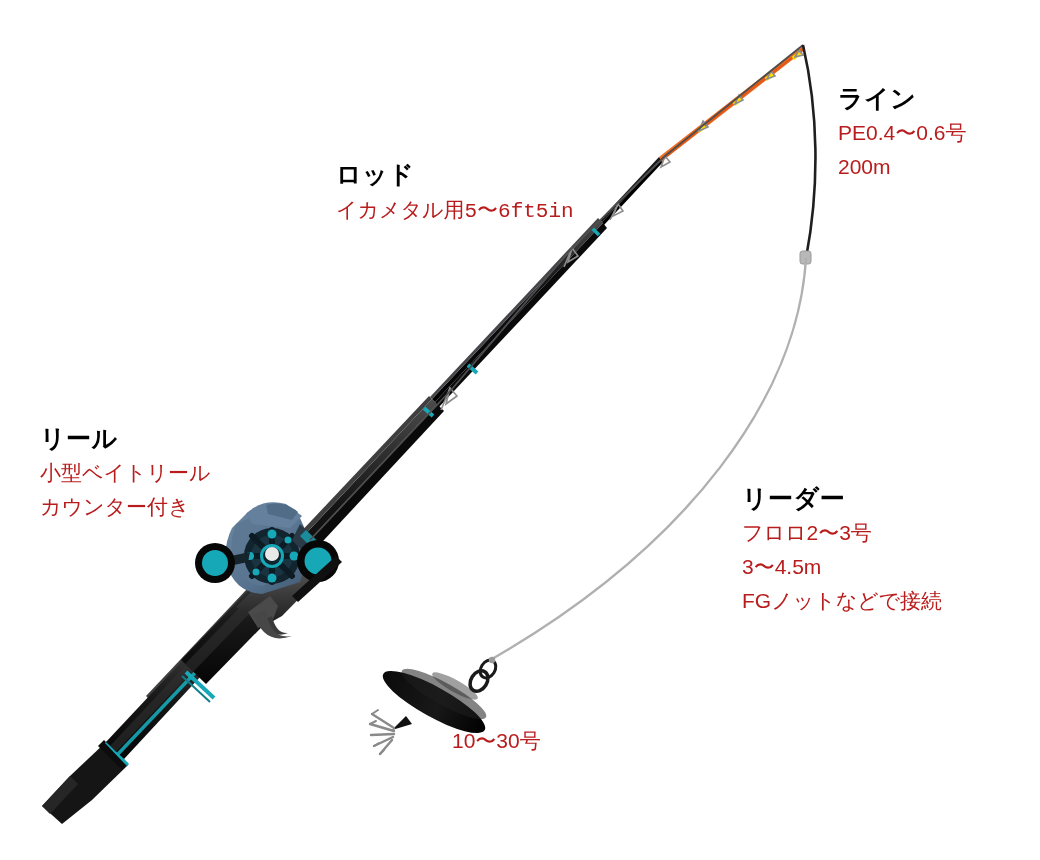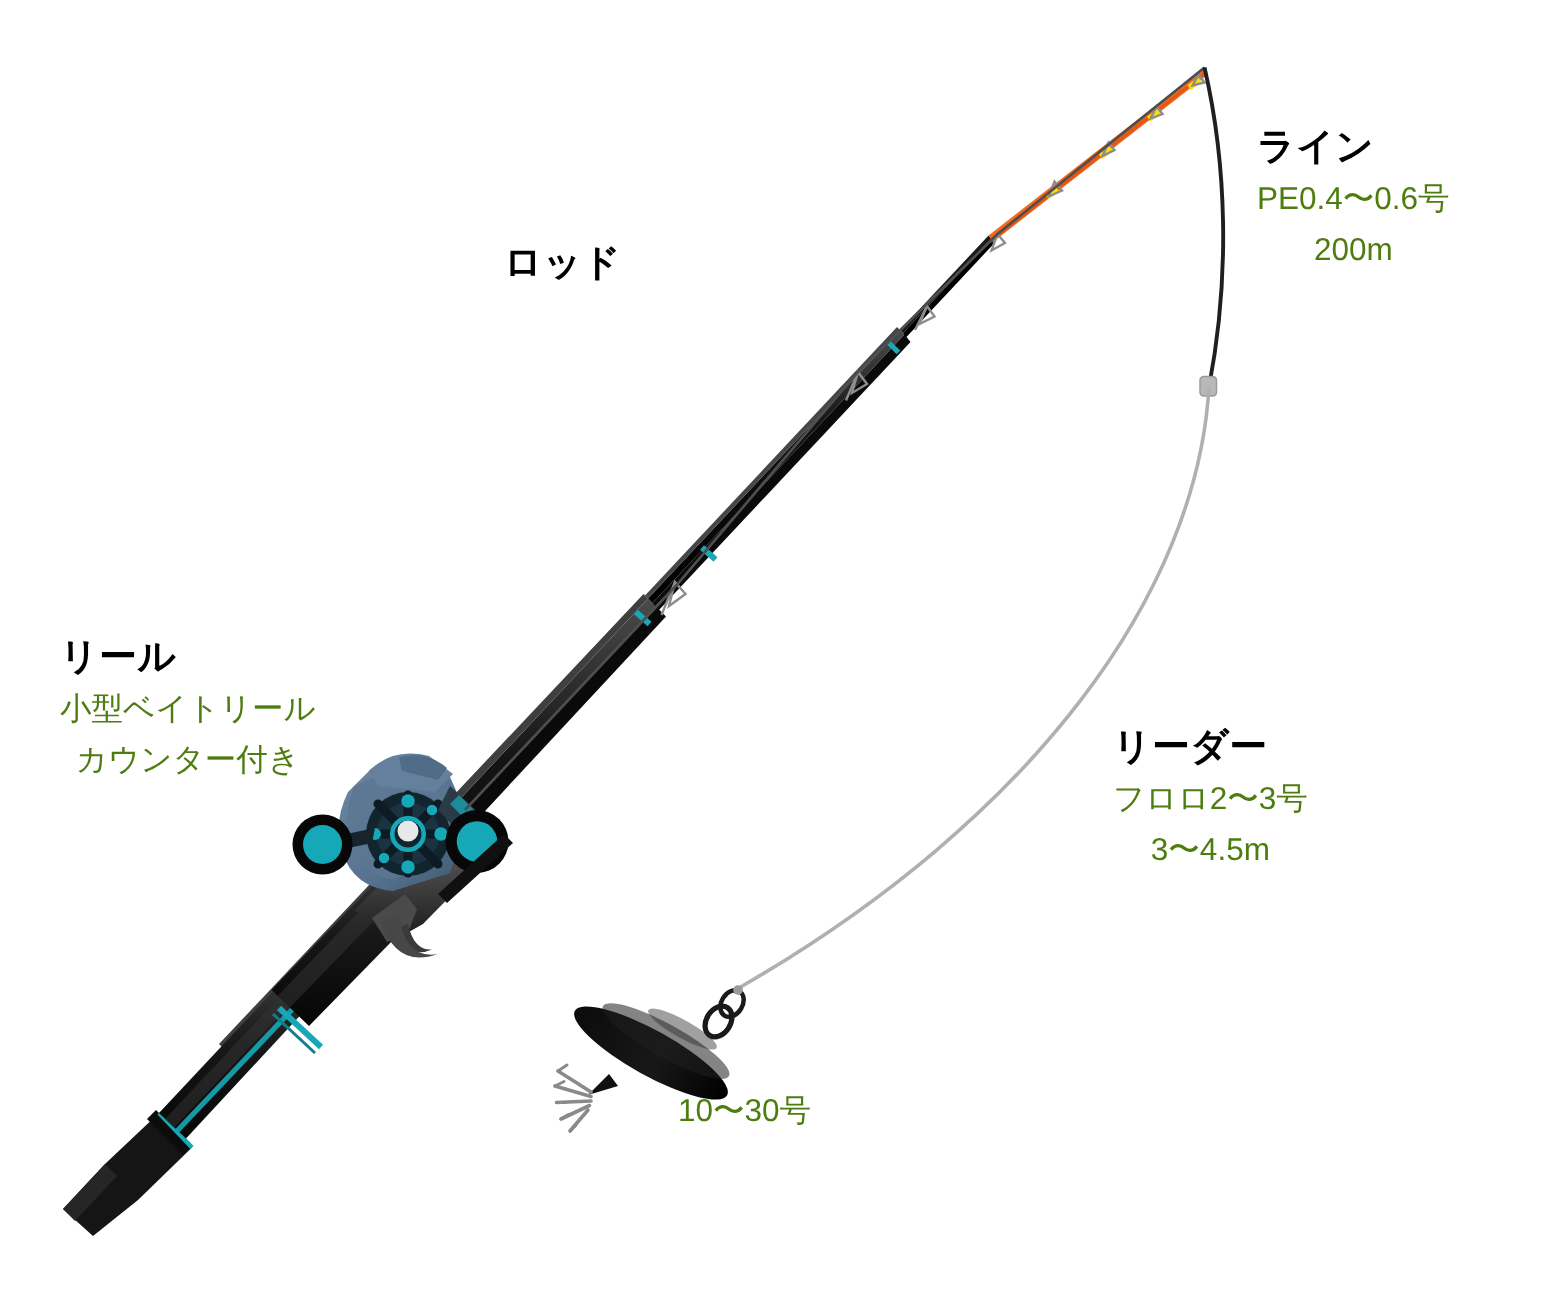"PE0.4〜0.6号" .label-line { color: #4d7c0f -> #b91c1c }
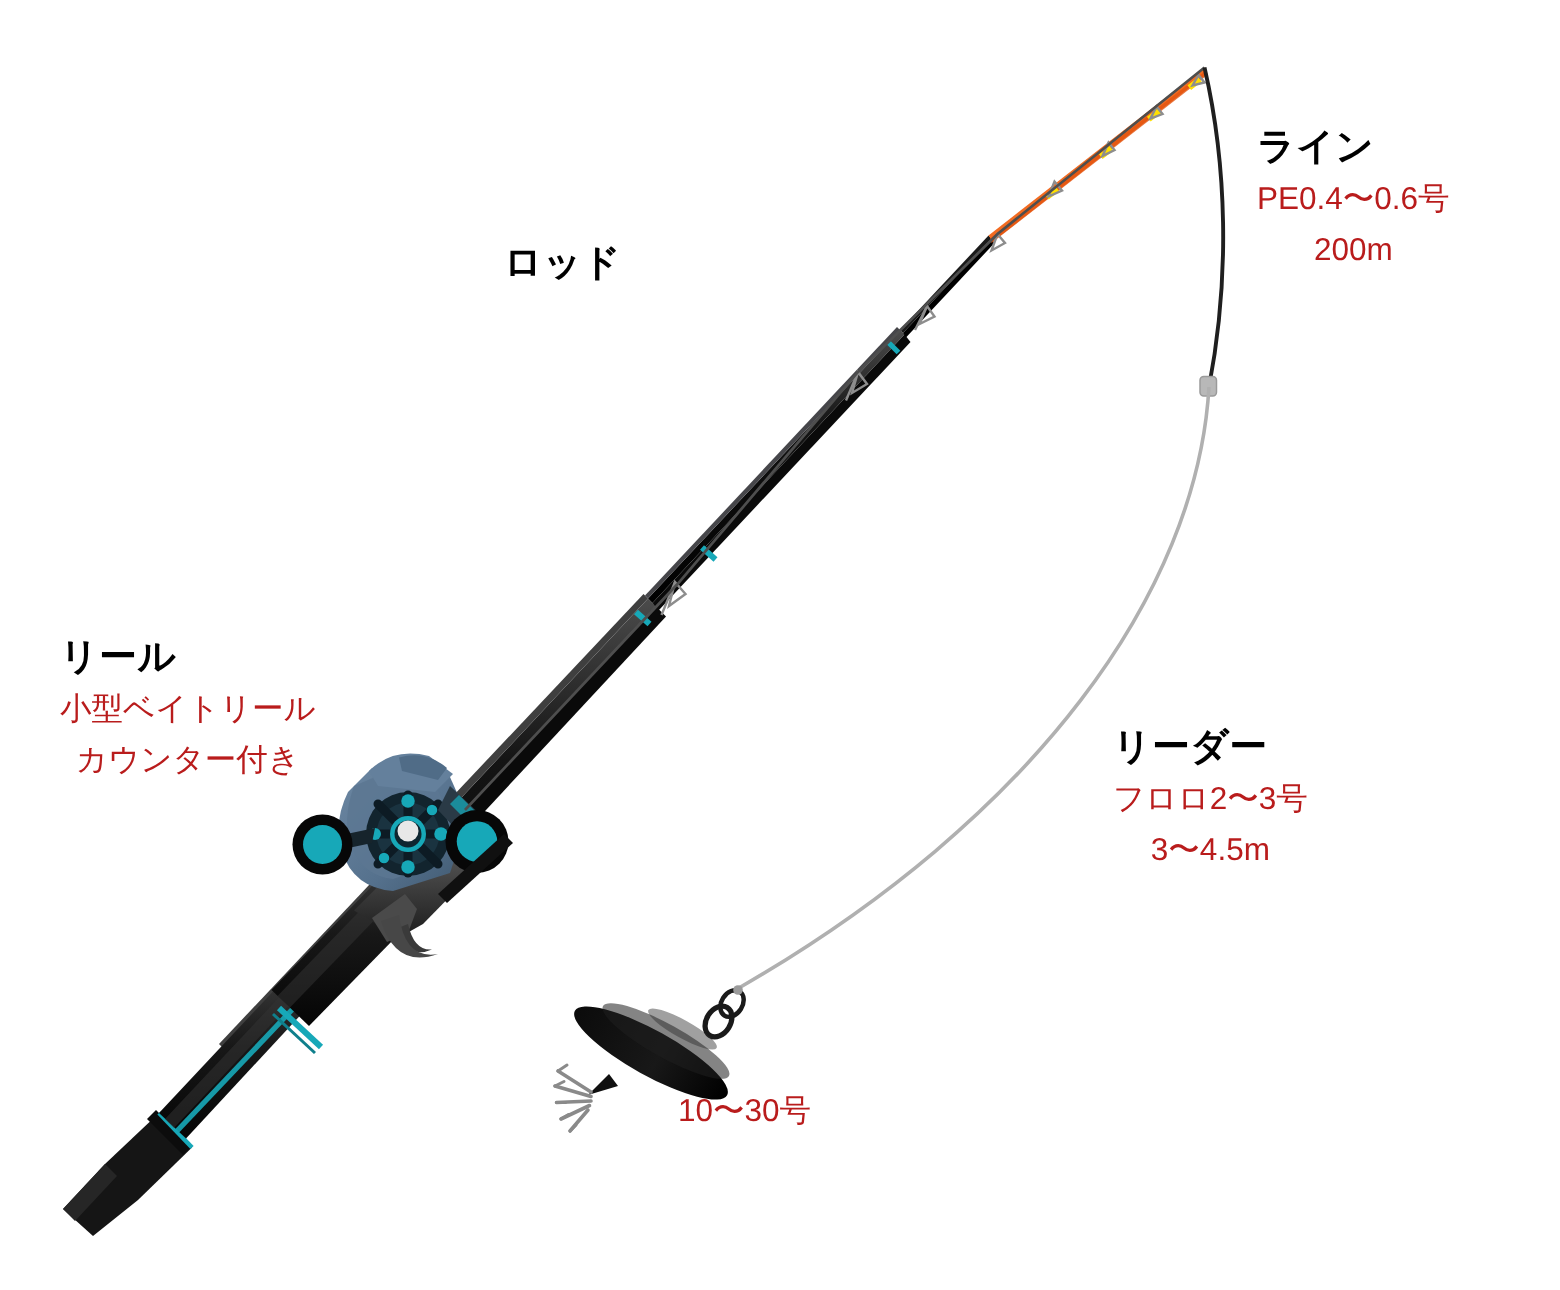"200m" .label-line:last-child { text-align: center -> none }
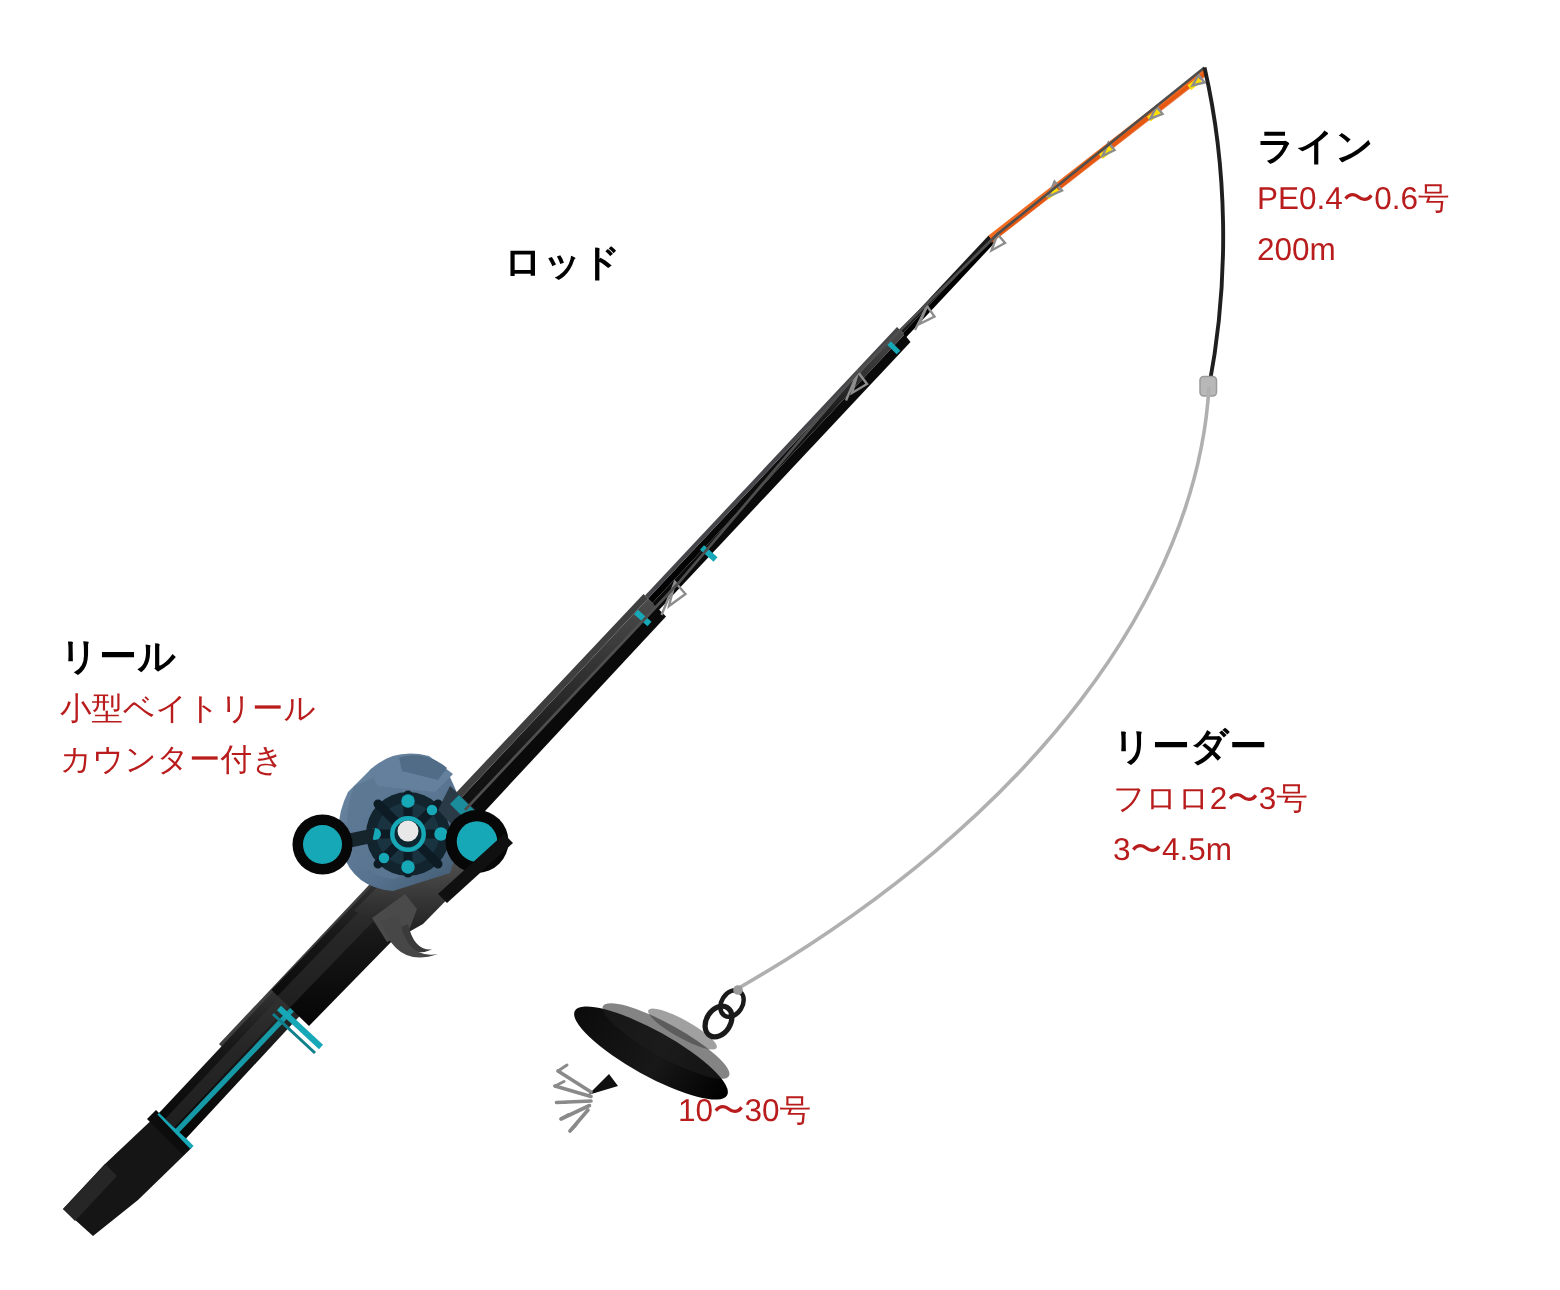"イカメタル用5〜6ft5in" div.label-line { html: none -> <div>イカメタル用5〜6ft5in</div> }
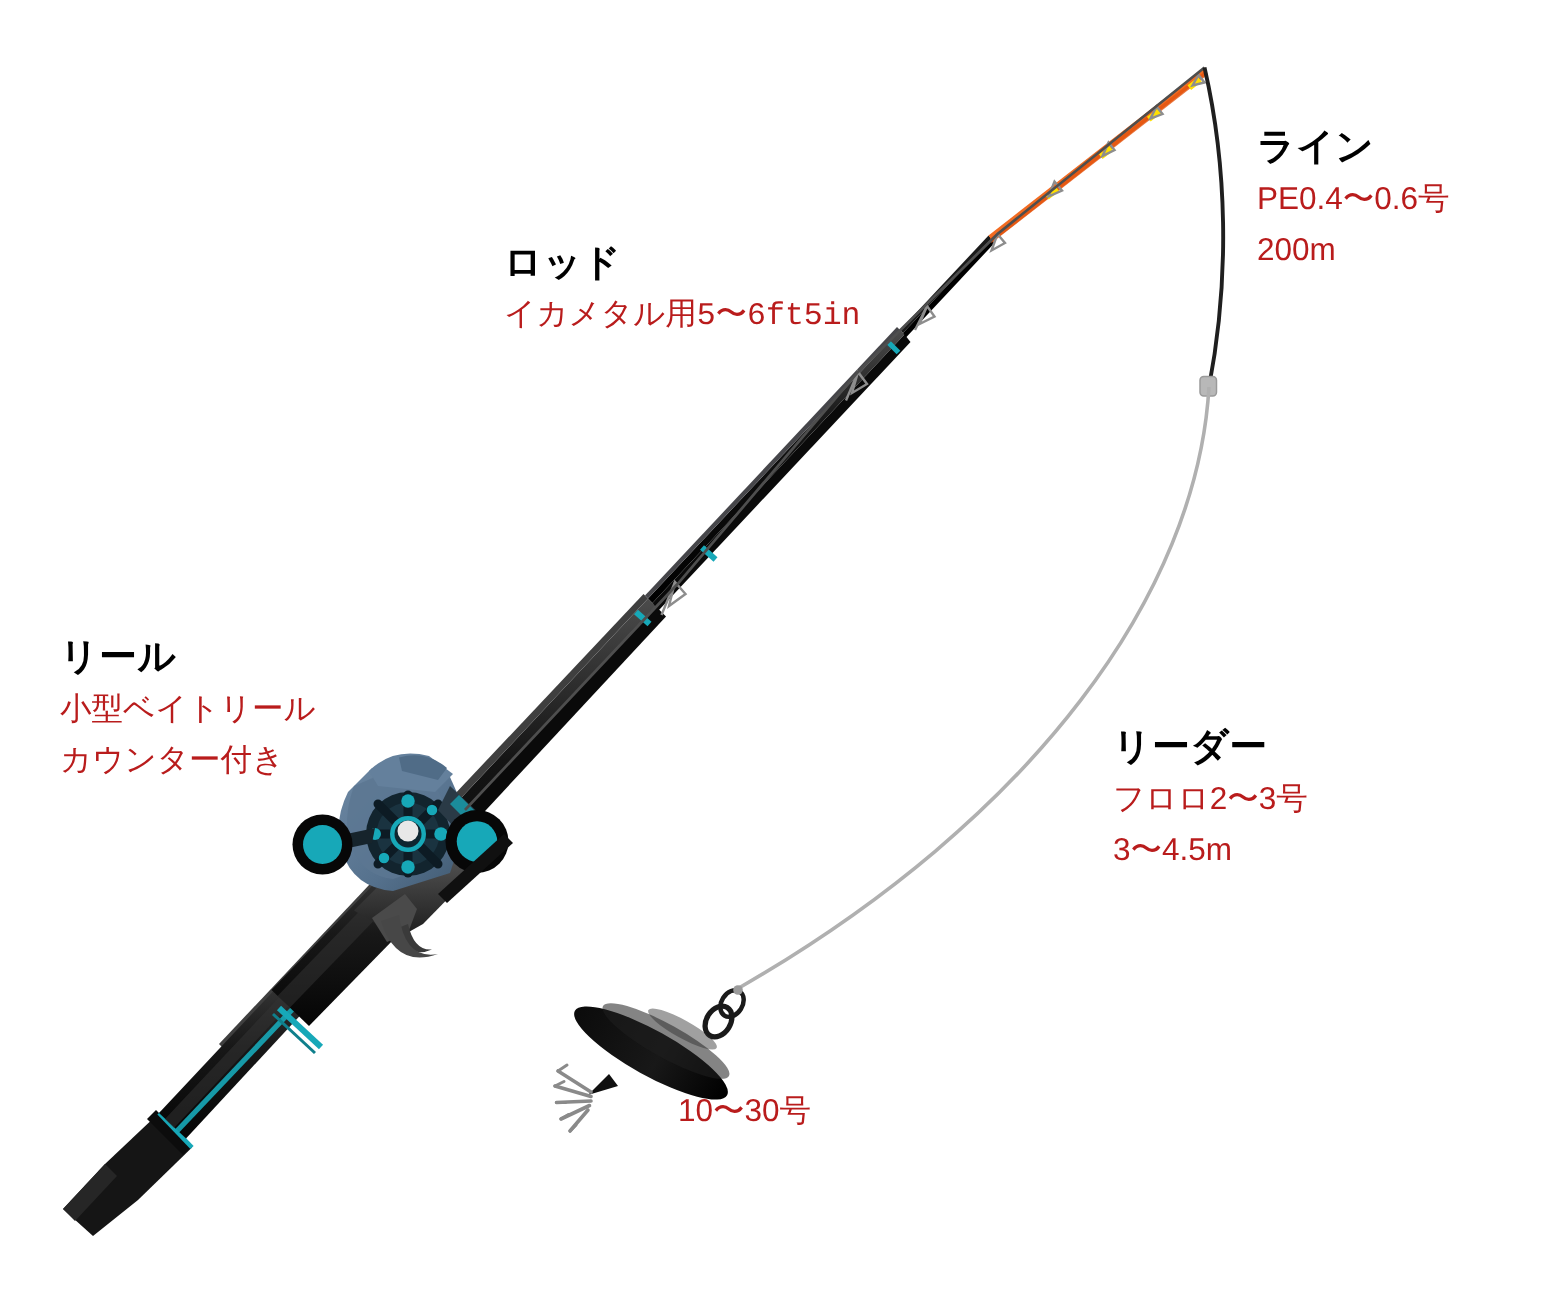"FGノットなどで接続" div.label-line { html: none -> <div>FGノットなどで接続</div> }
